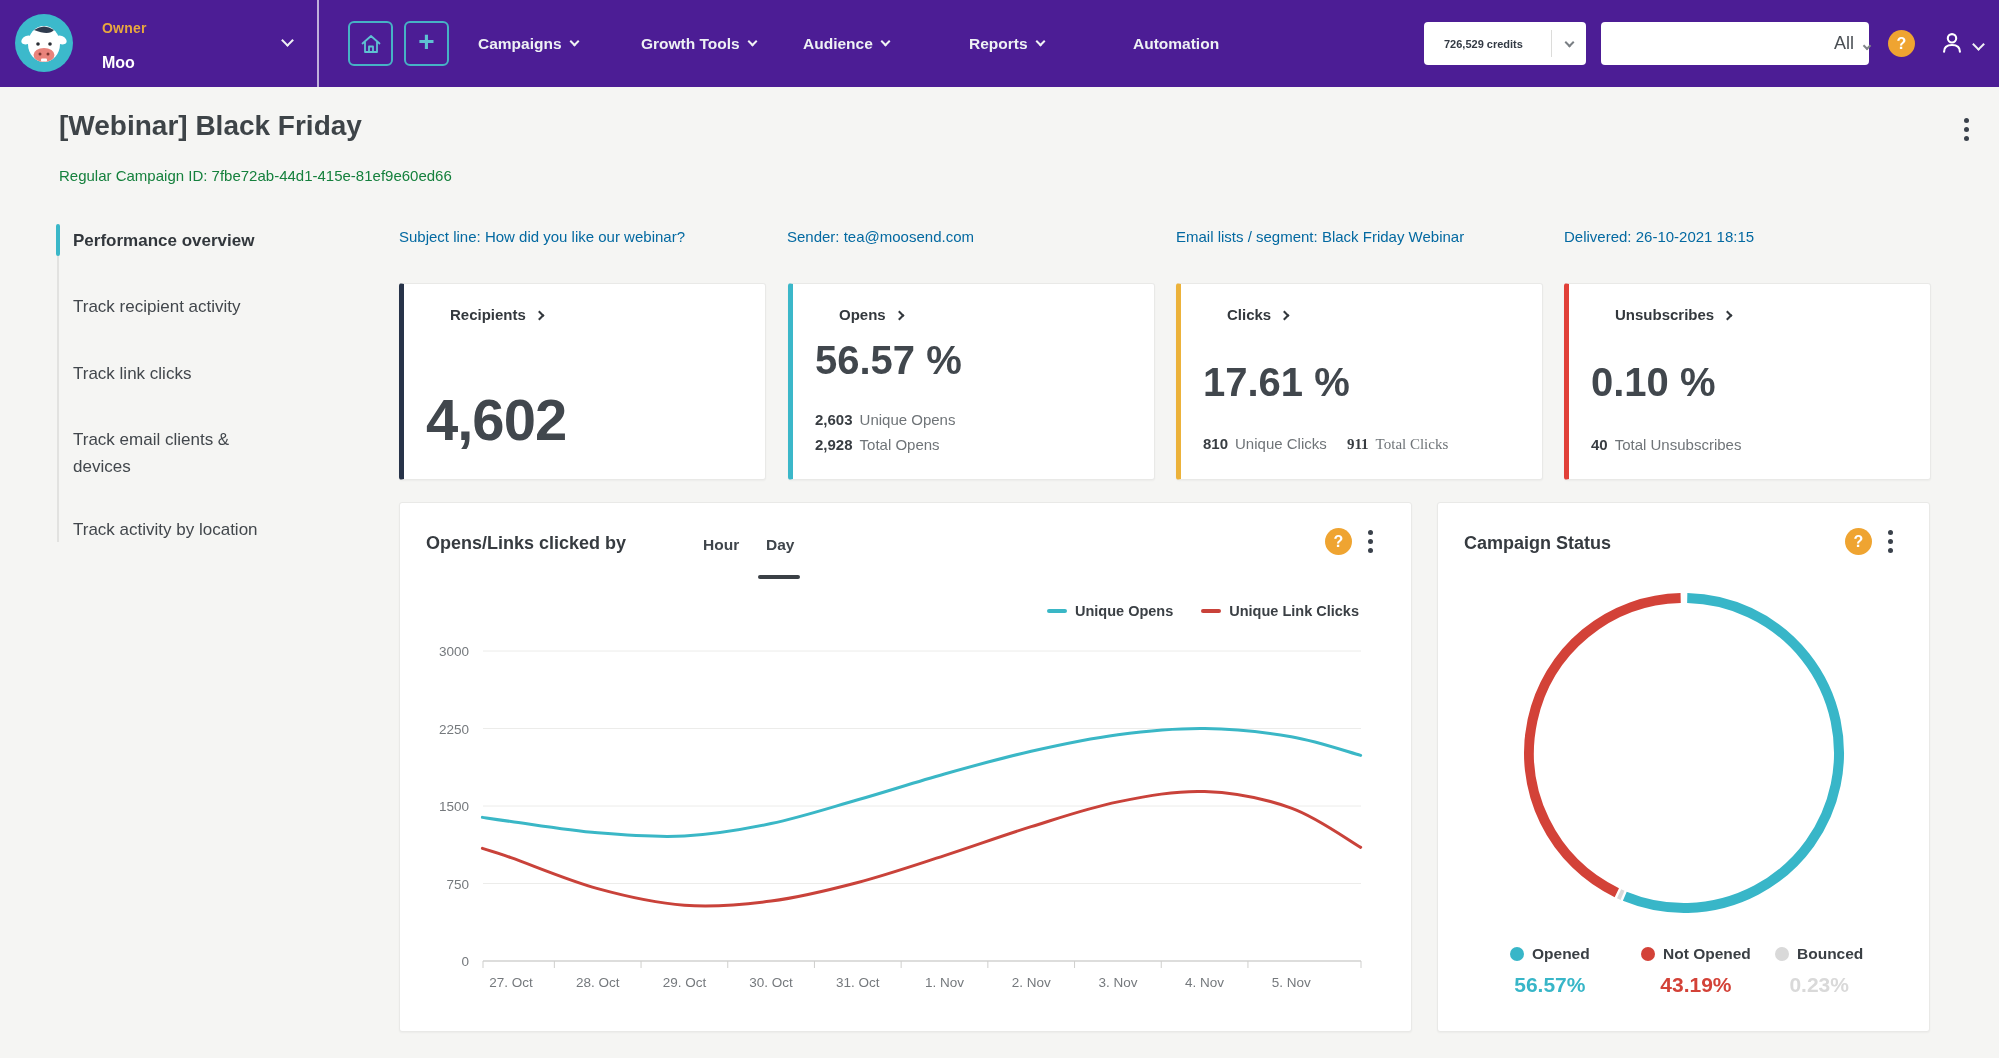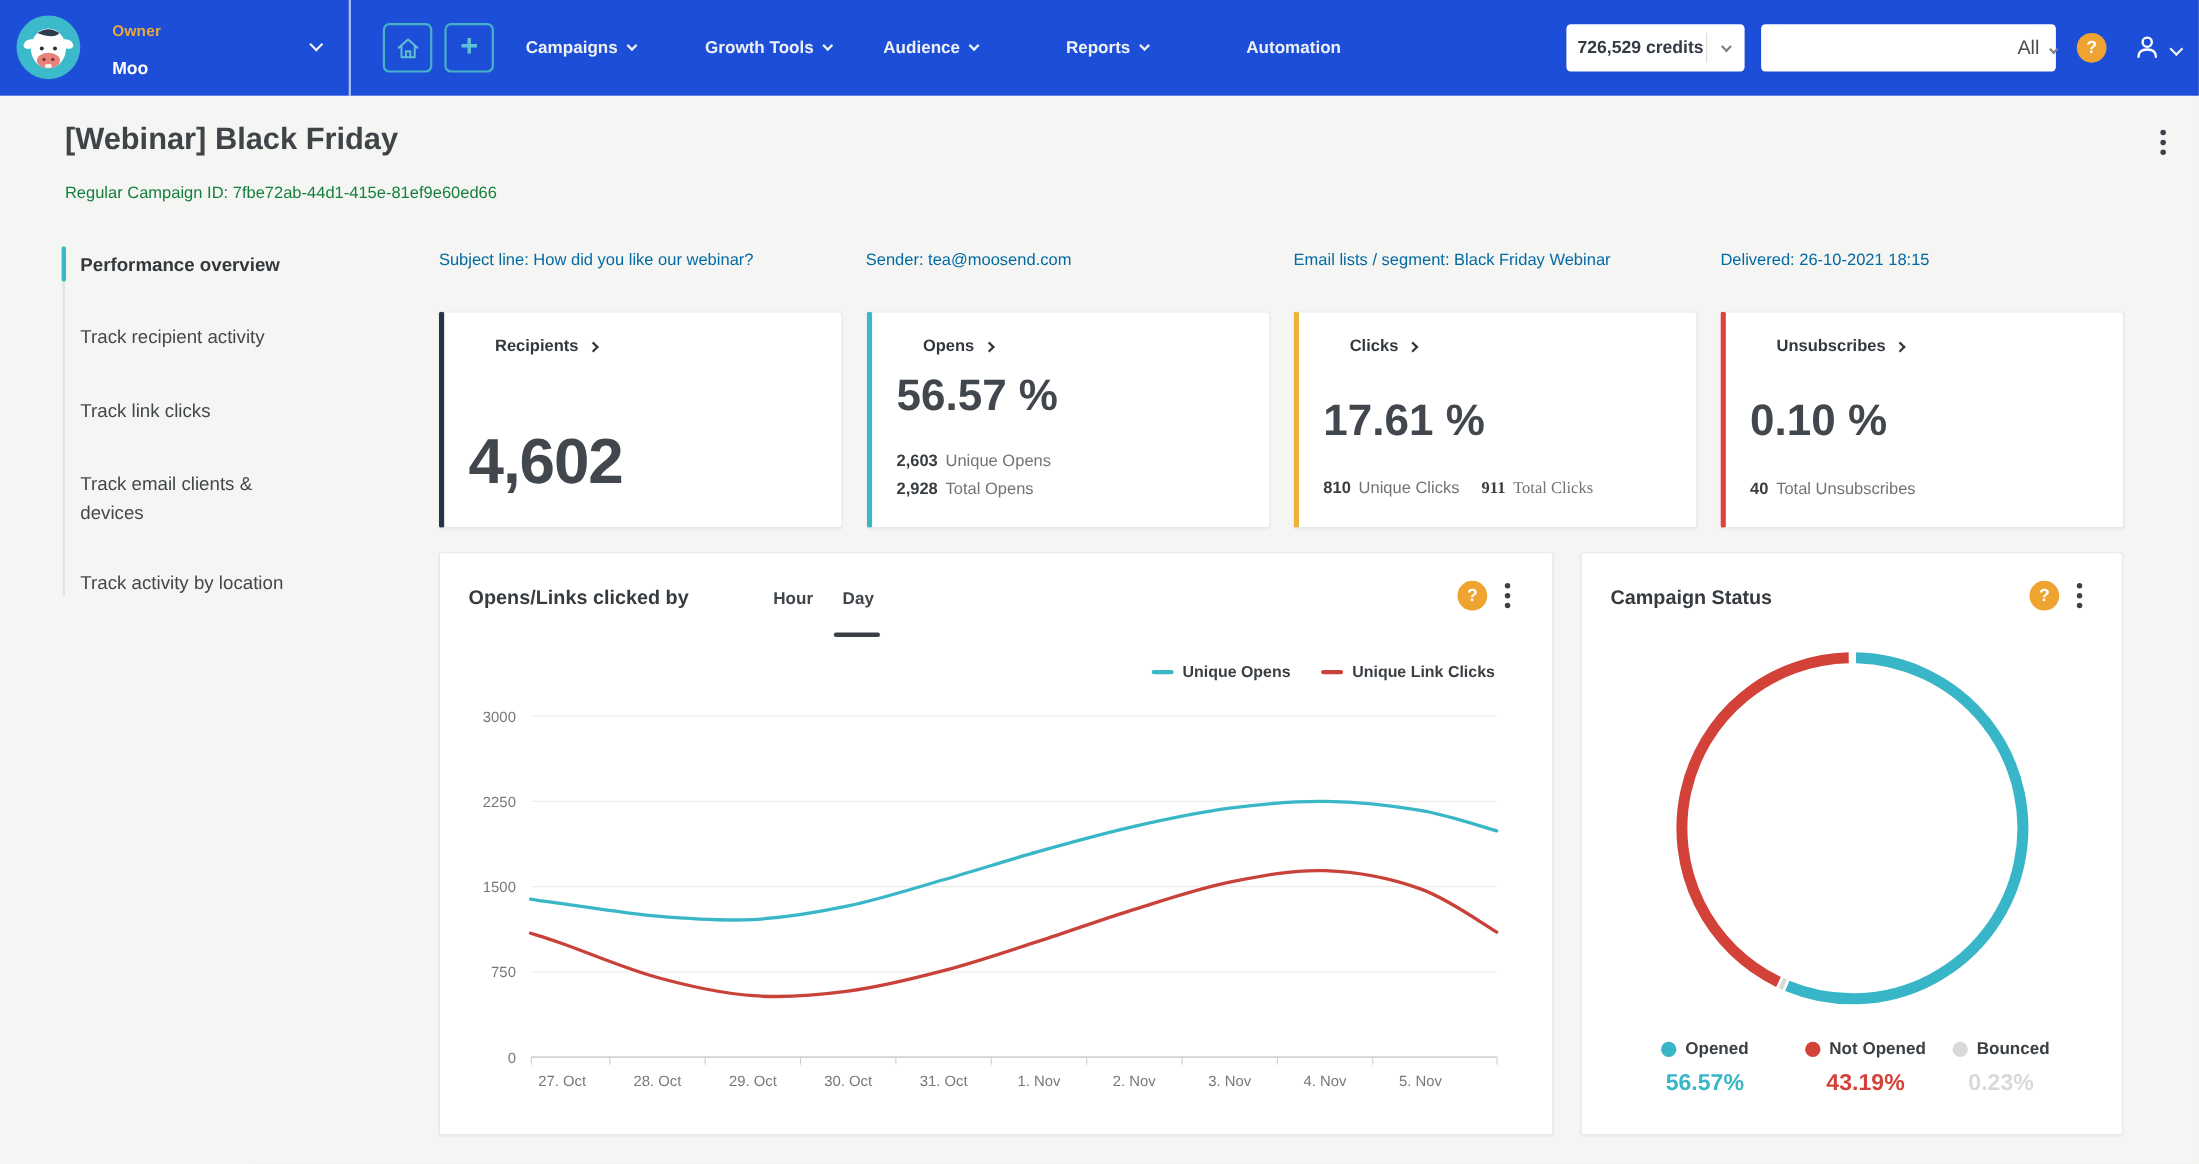"Owner" .navbar { background: #1d4ed8 -> #4c1d95 }
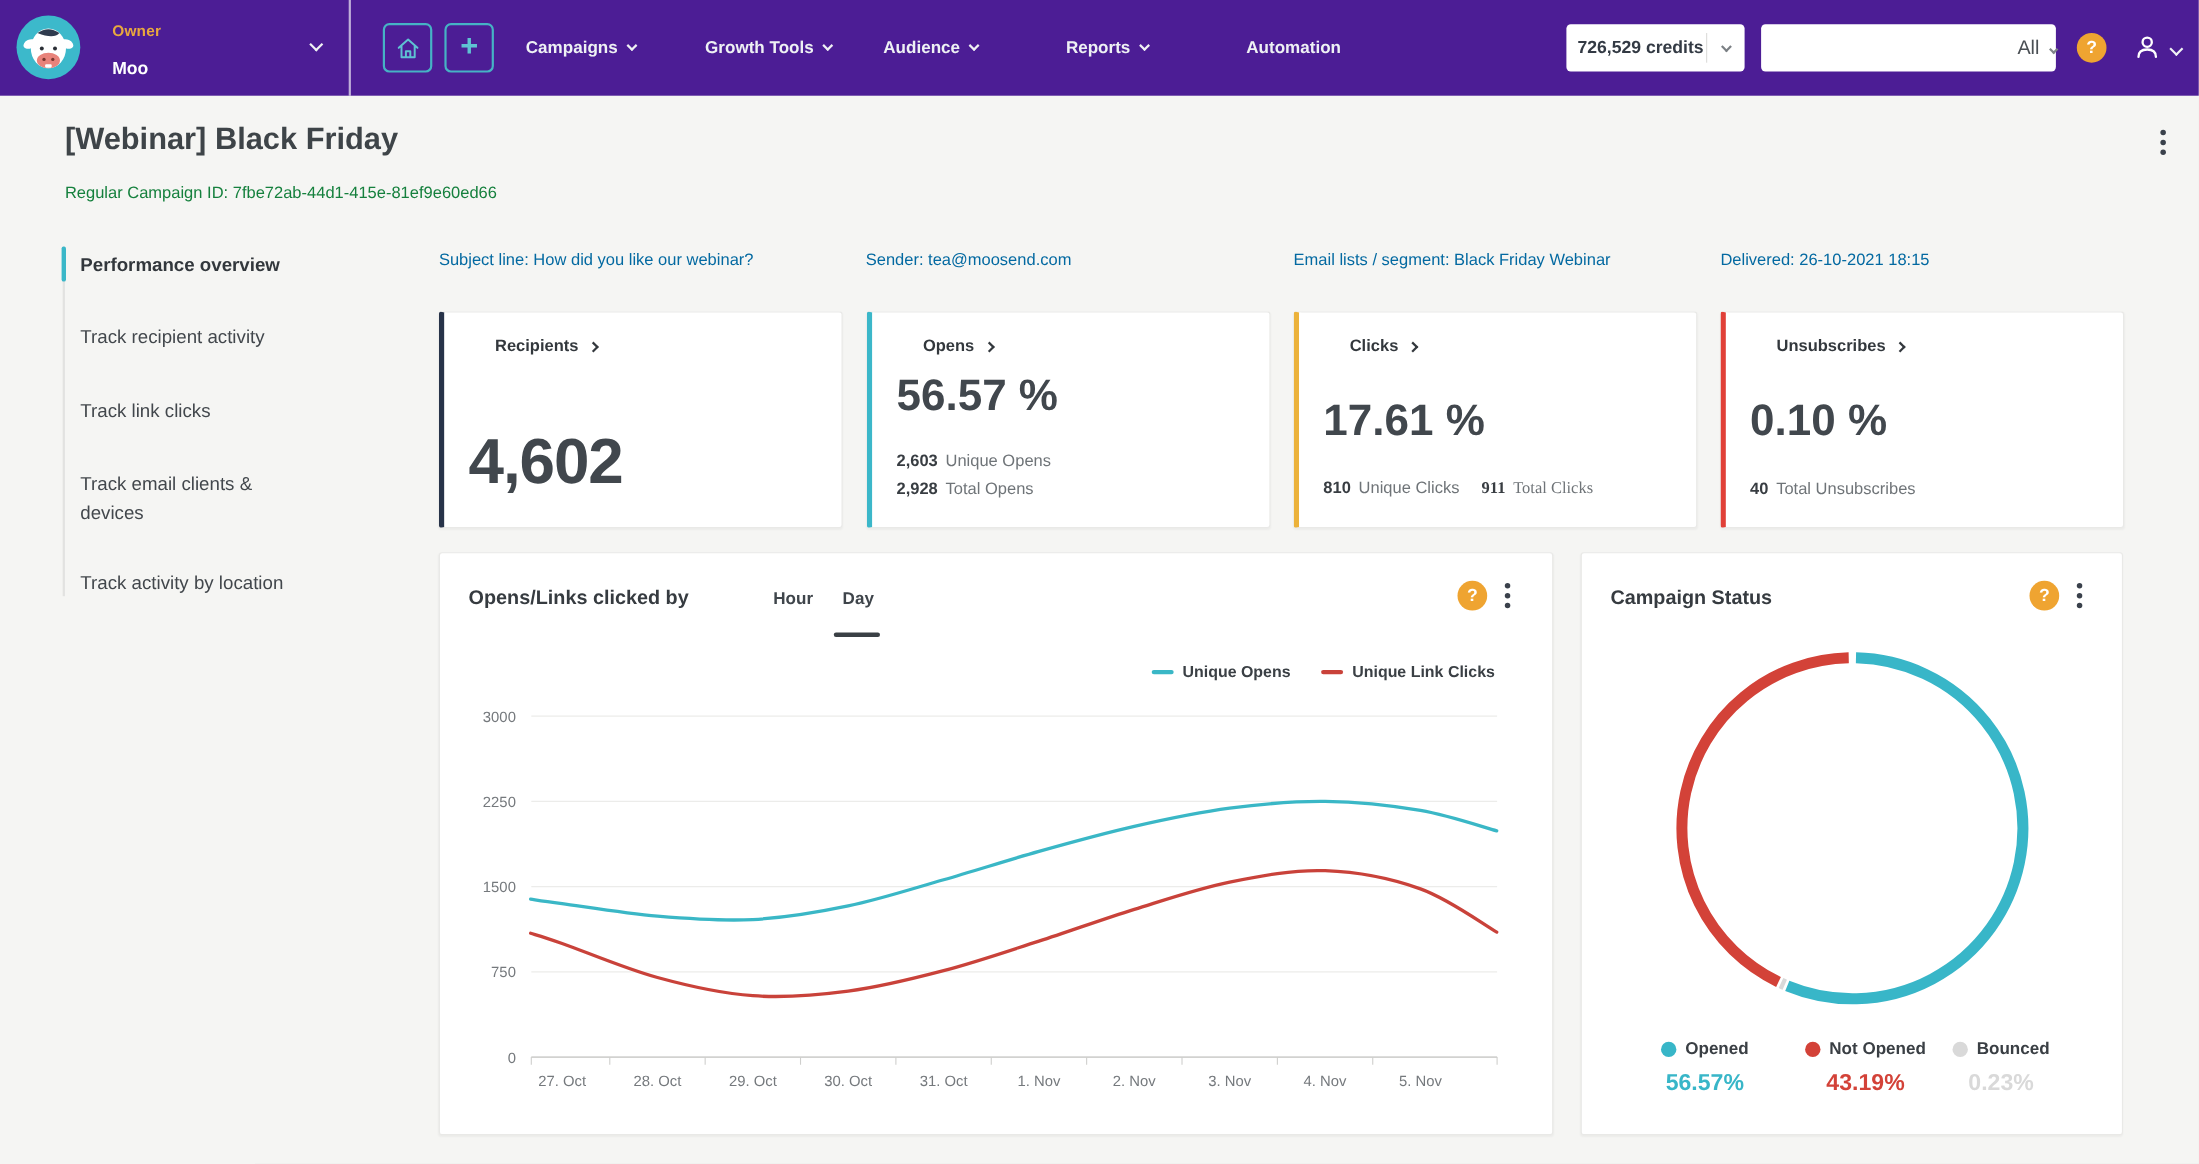"726,529 credits" .credits-text { font-size: 16px -> 11px; padding-left: 10px -> 20px }
